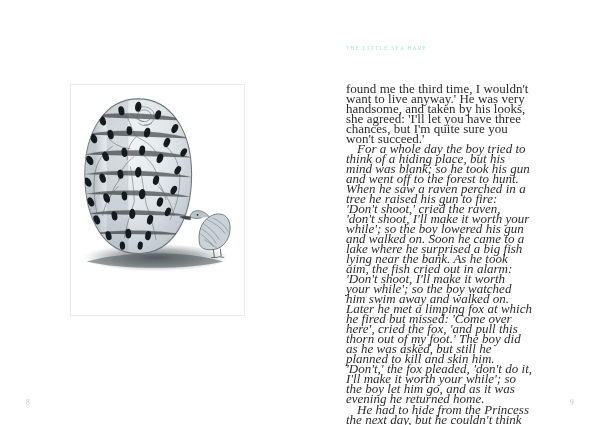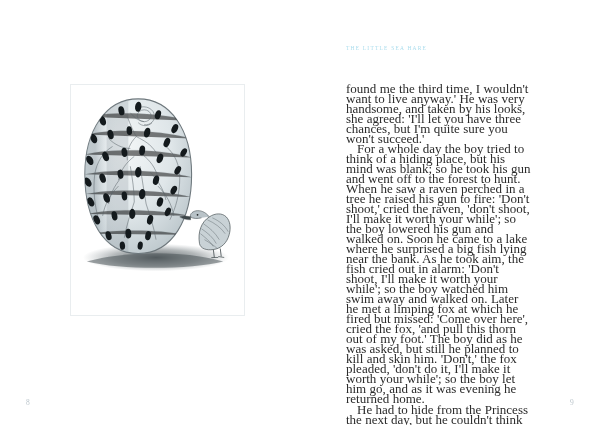"For a whole day the" .textblock p.indent { font-style: none -> italic }
